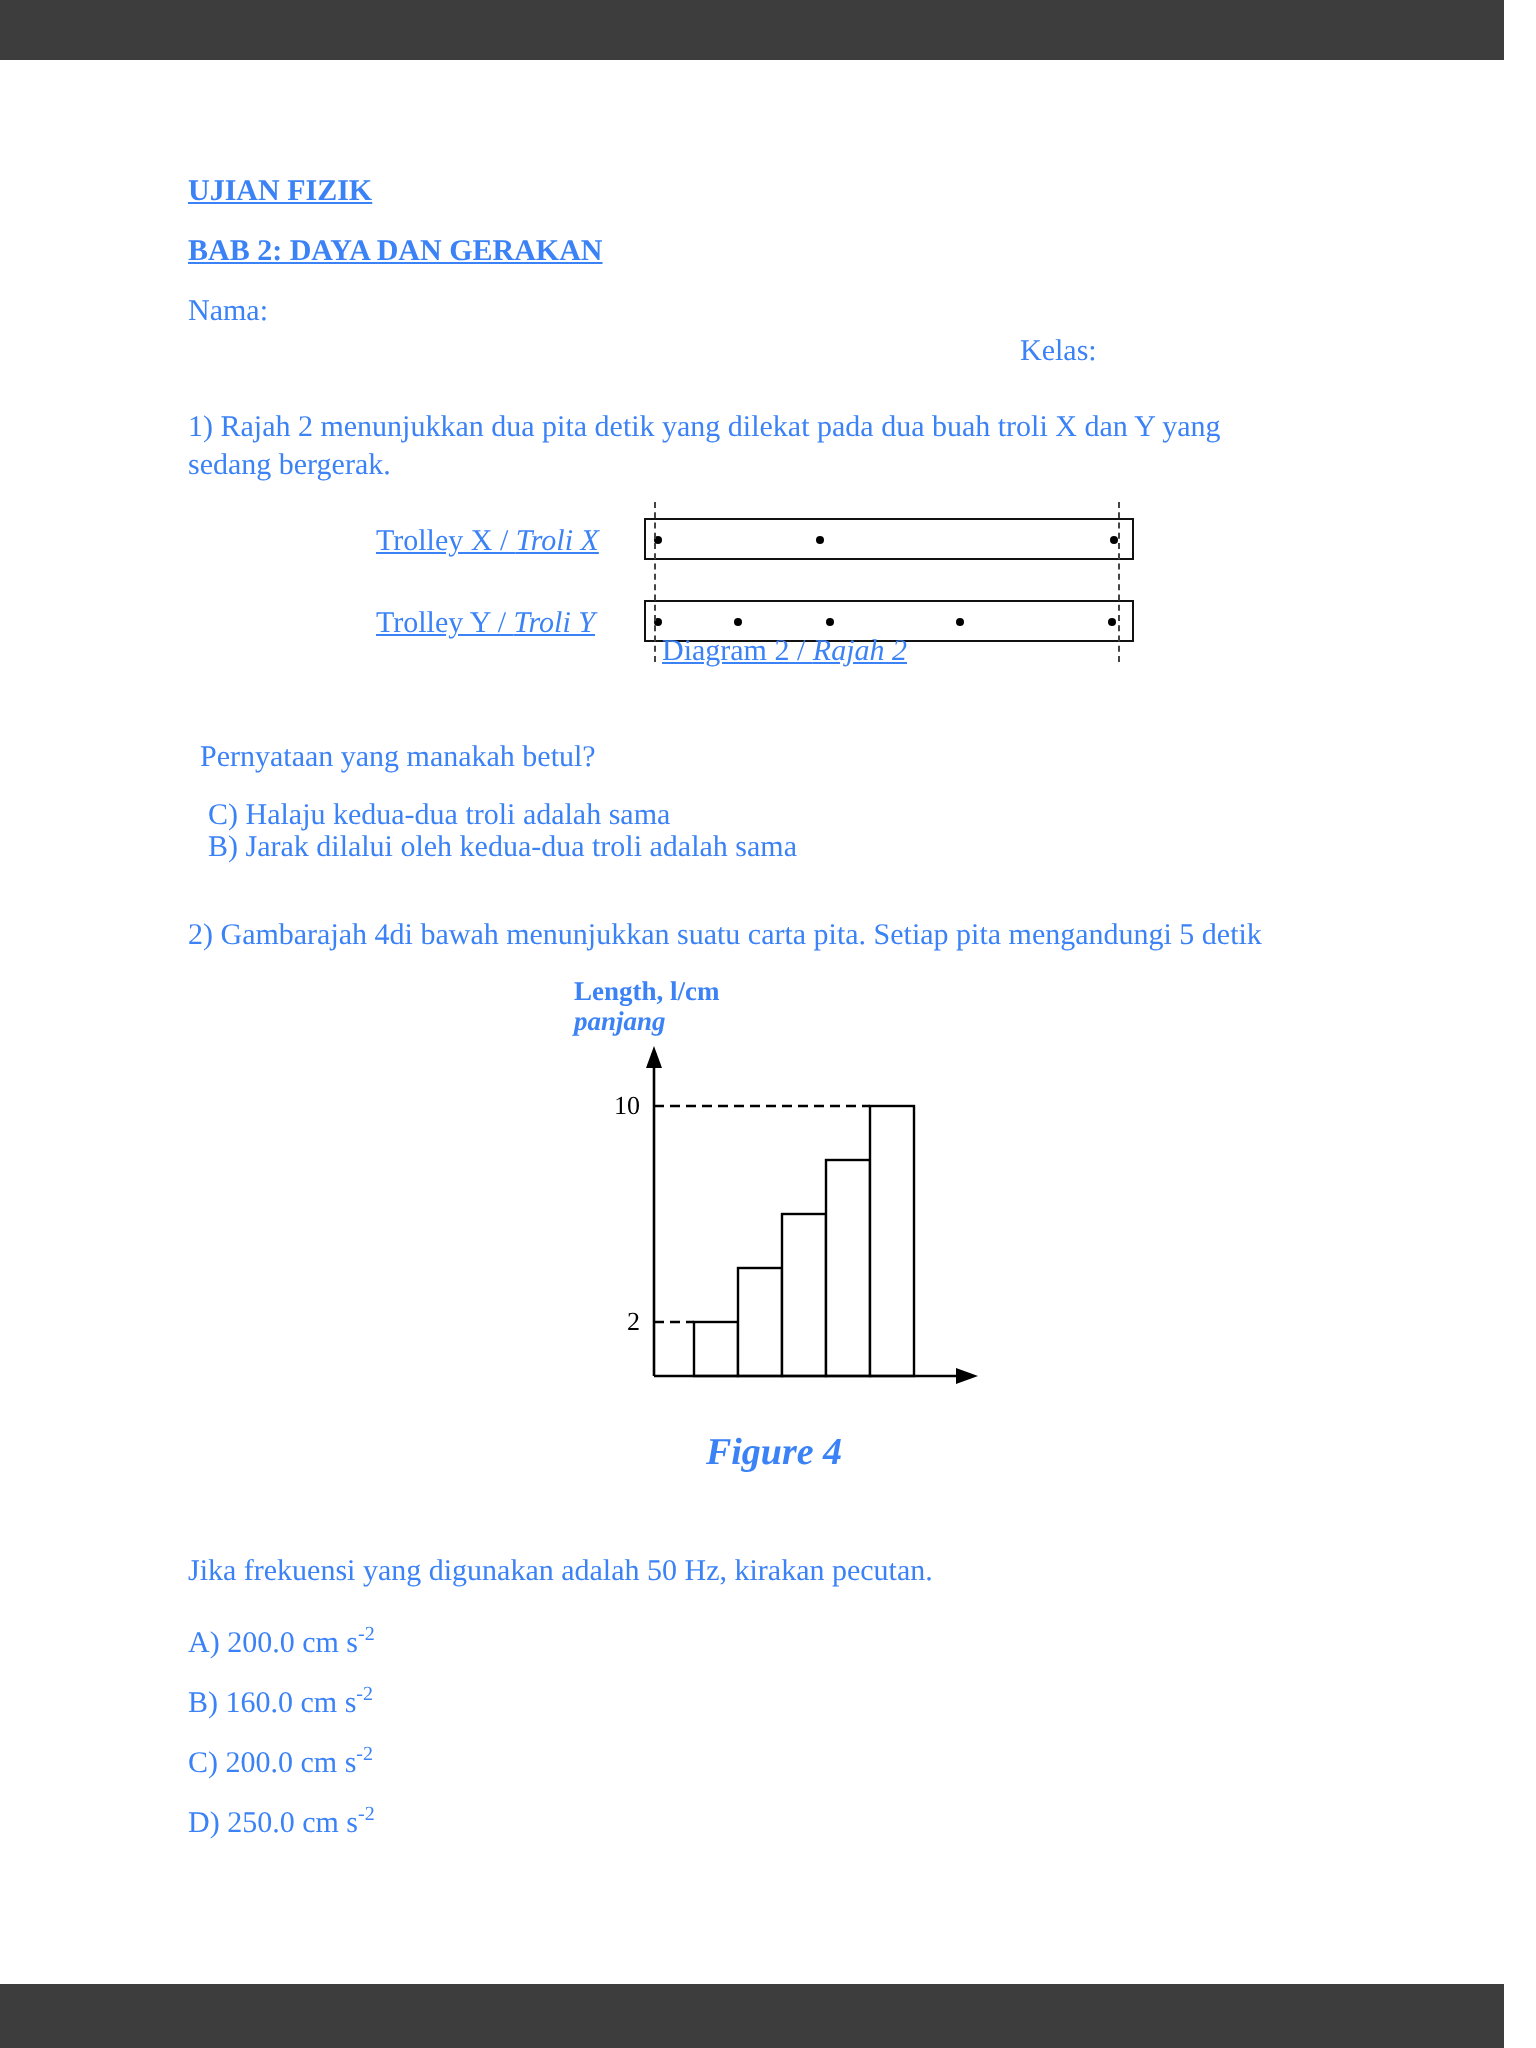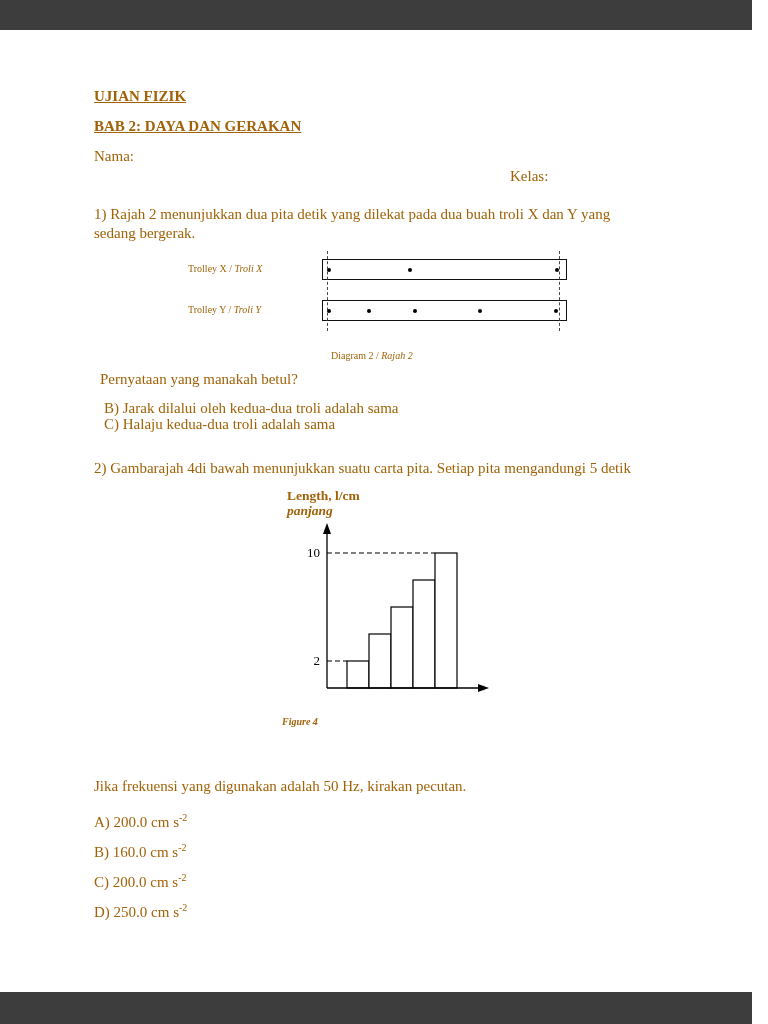"UJIAN FIZIK" .canvas { color: #a16207 -> #3b82f6 }
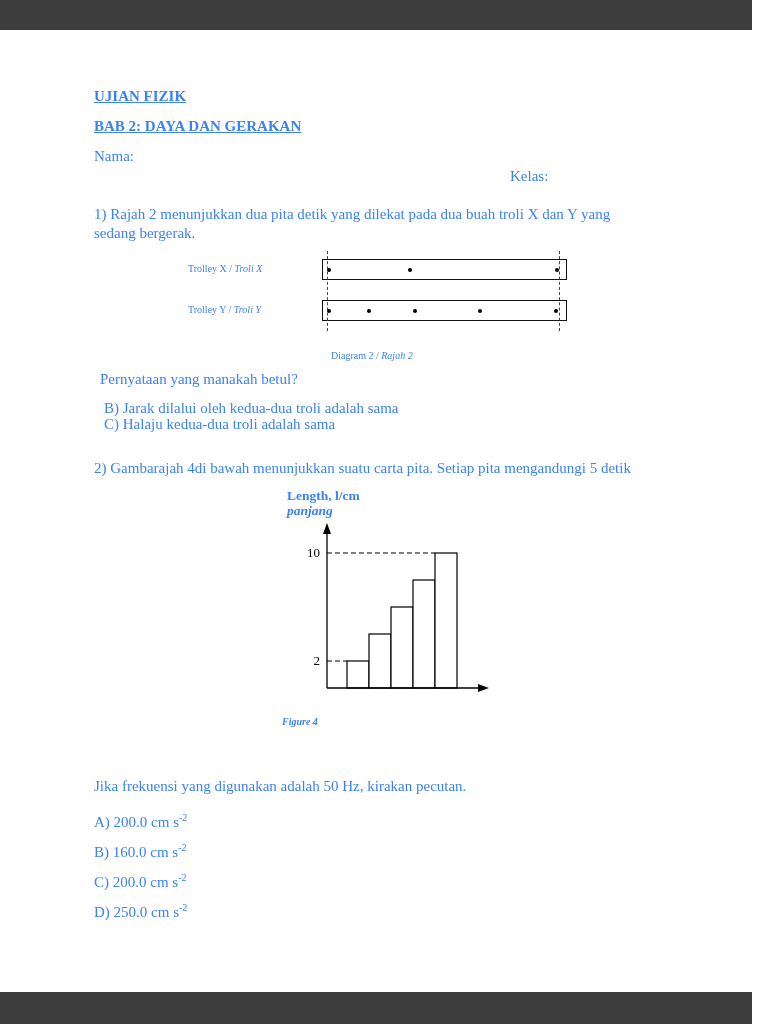"Trolley X / Troli X" .small { font-size: 10px -> 15px; text-decoration: none -> underline }
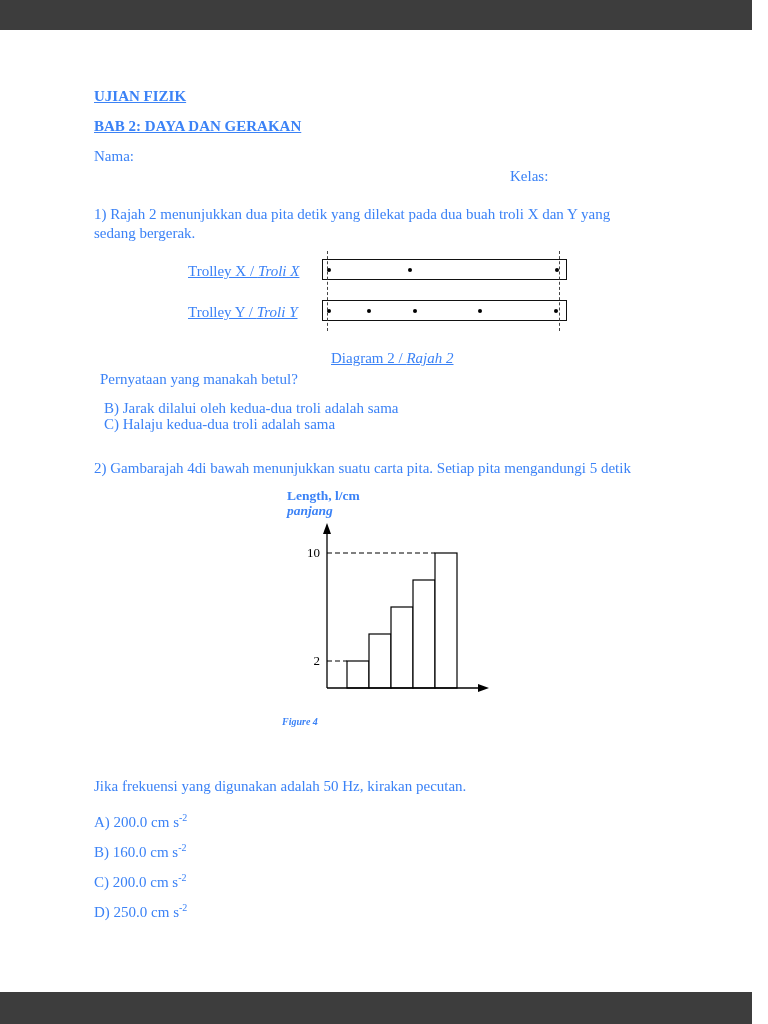"Diagram 2 / Rajah 2" div.abs { top: 100px -> 68px }
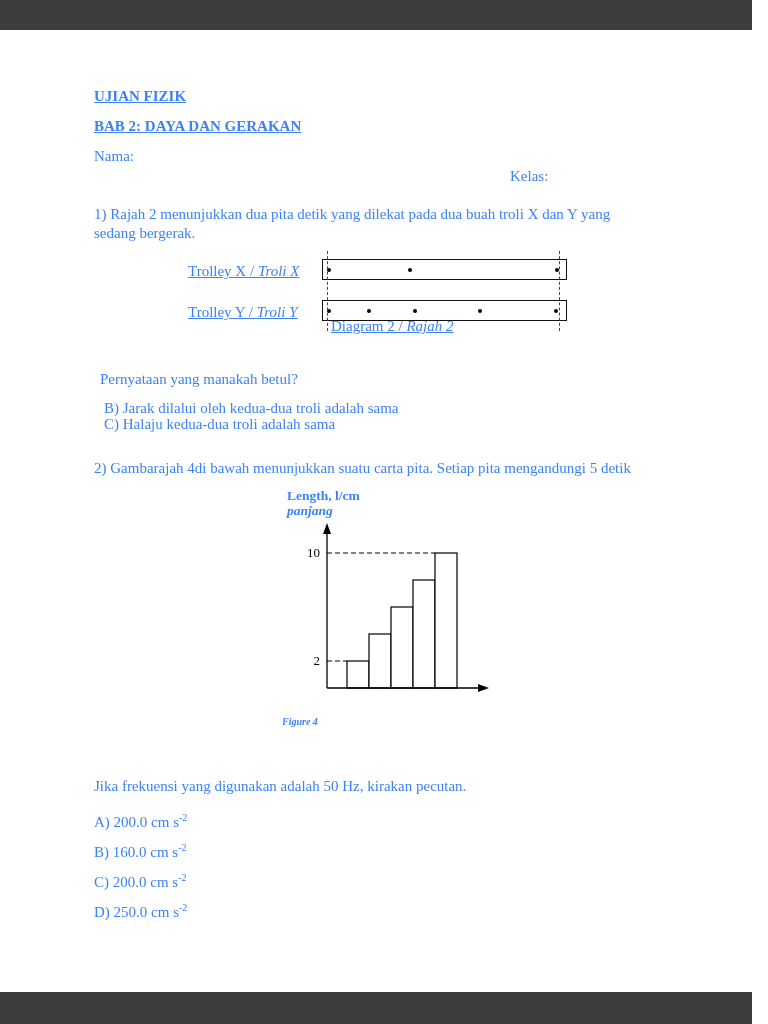"B) Jarak dilalui oleh kedua-dua" div.opt { order: before "C) Halaju kedua-dua troli adalah" -> after "C) Halaju kedua-dua troli adalah" }
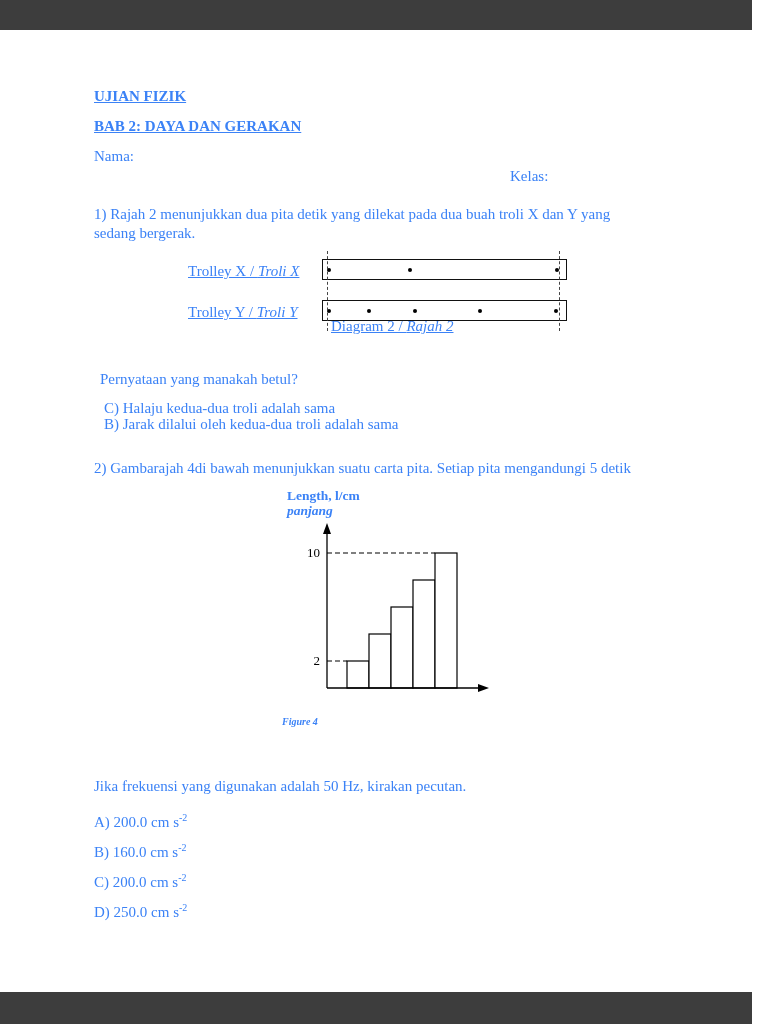"Figure 4" .fig-caption { font-size: 10px -> 19px; text-align: none -> center }
